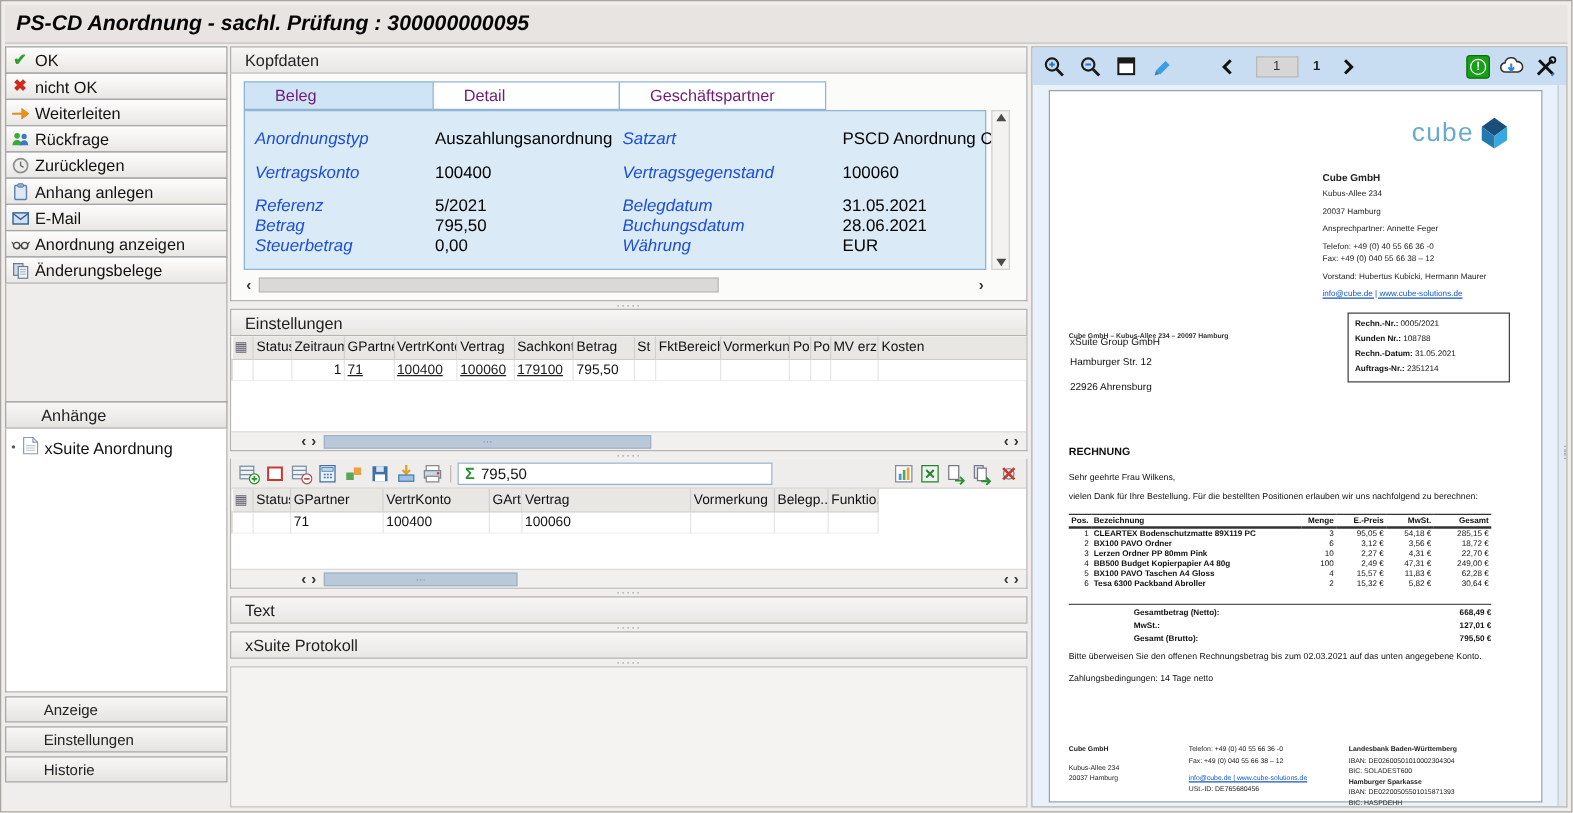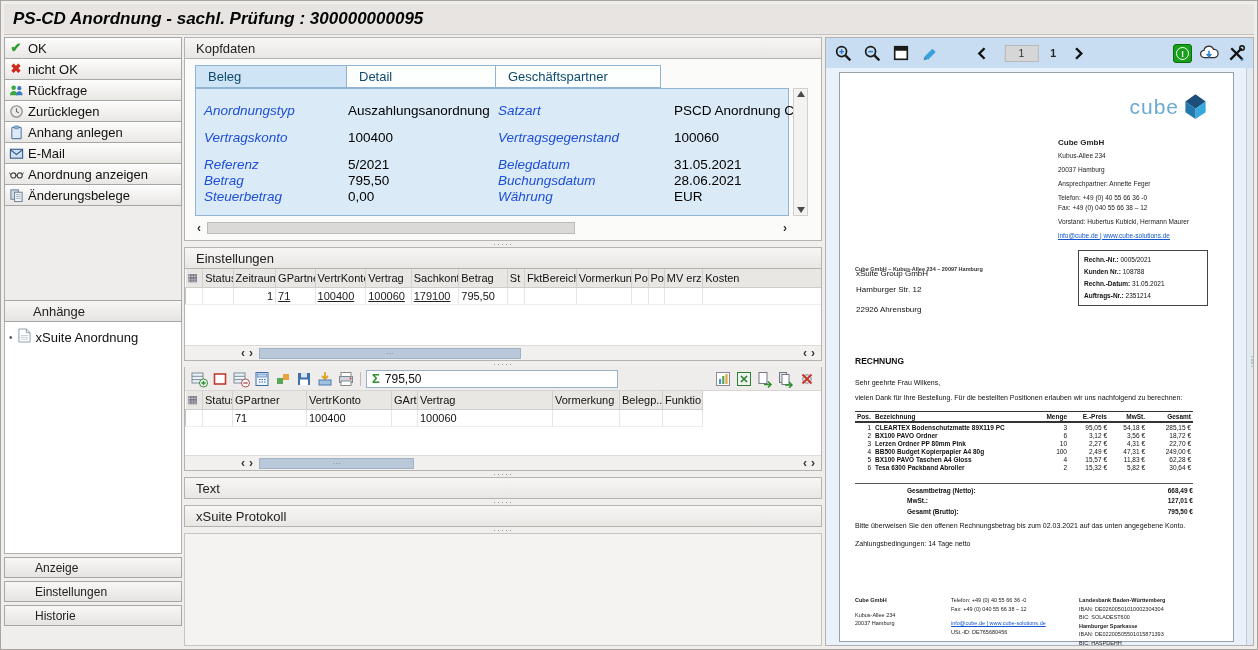"Beleg" .tab { color: #0c4a6e -> #701a75; padding: 0 12px -> 0 24px }
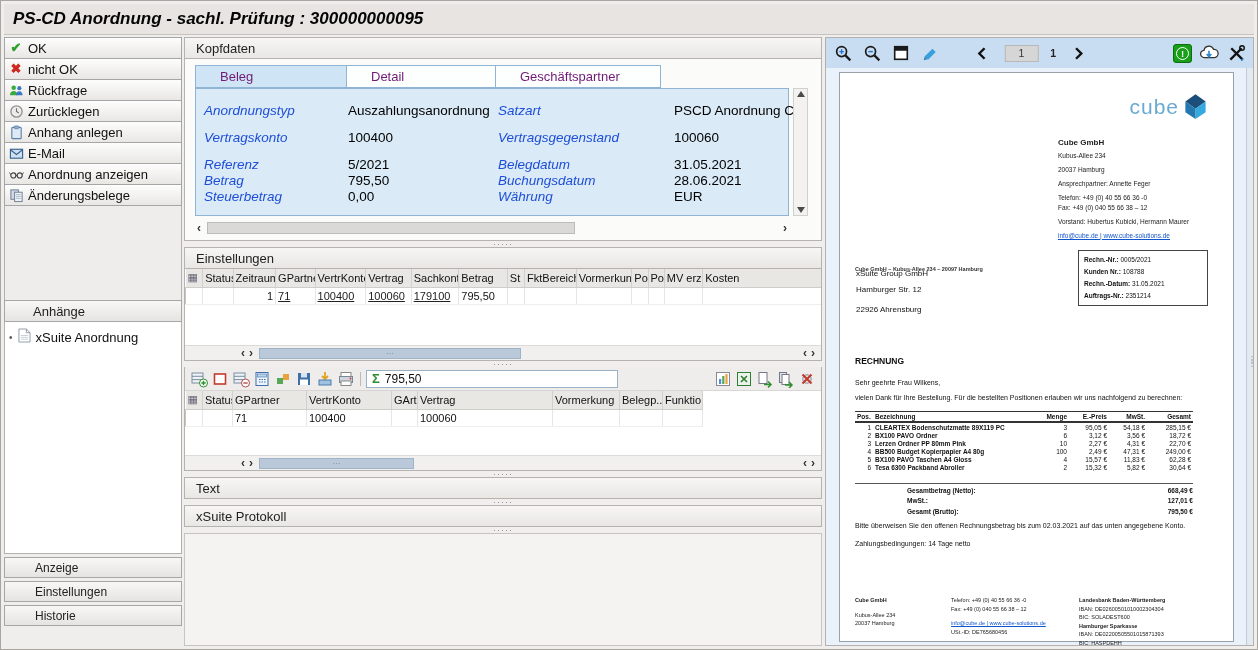"Weiterleiten" div.act-btn { html: none -> <div> <span> <svg> <path></path> </svg> </span> <span>Weiterleiten</span> </div> }
